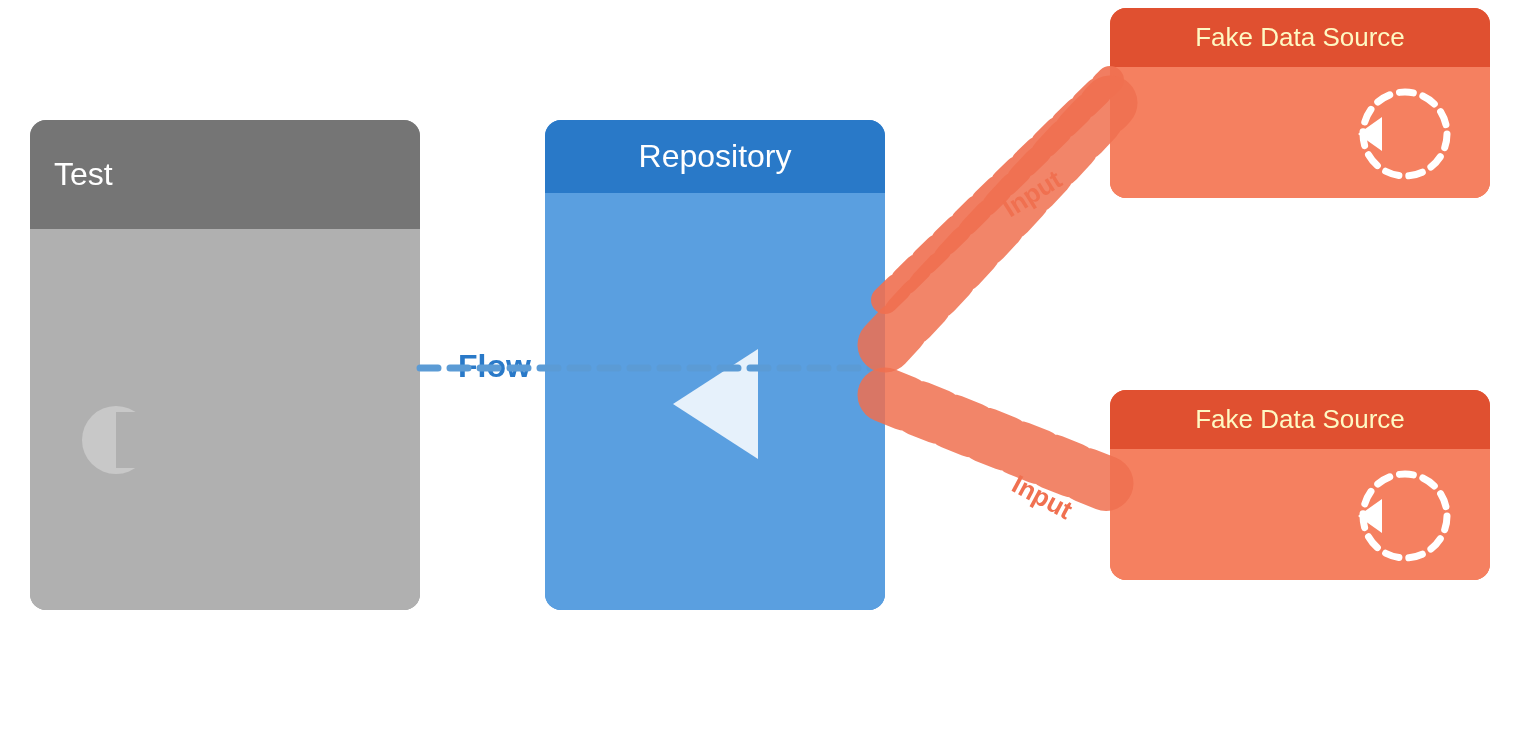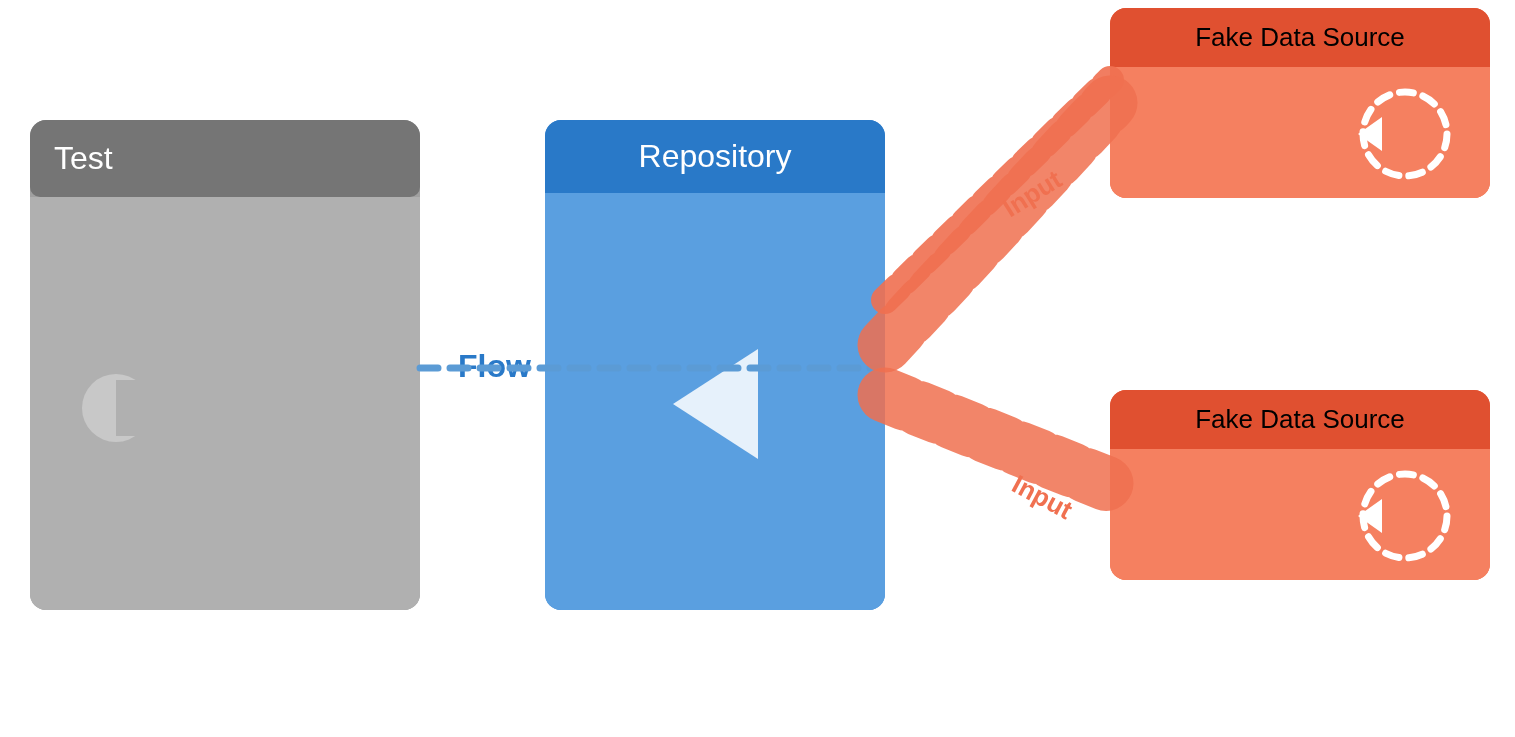"Fake Data Source" .fake-header-text { color: #000000 -> #fef9c3 }
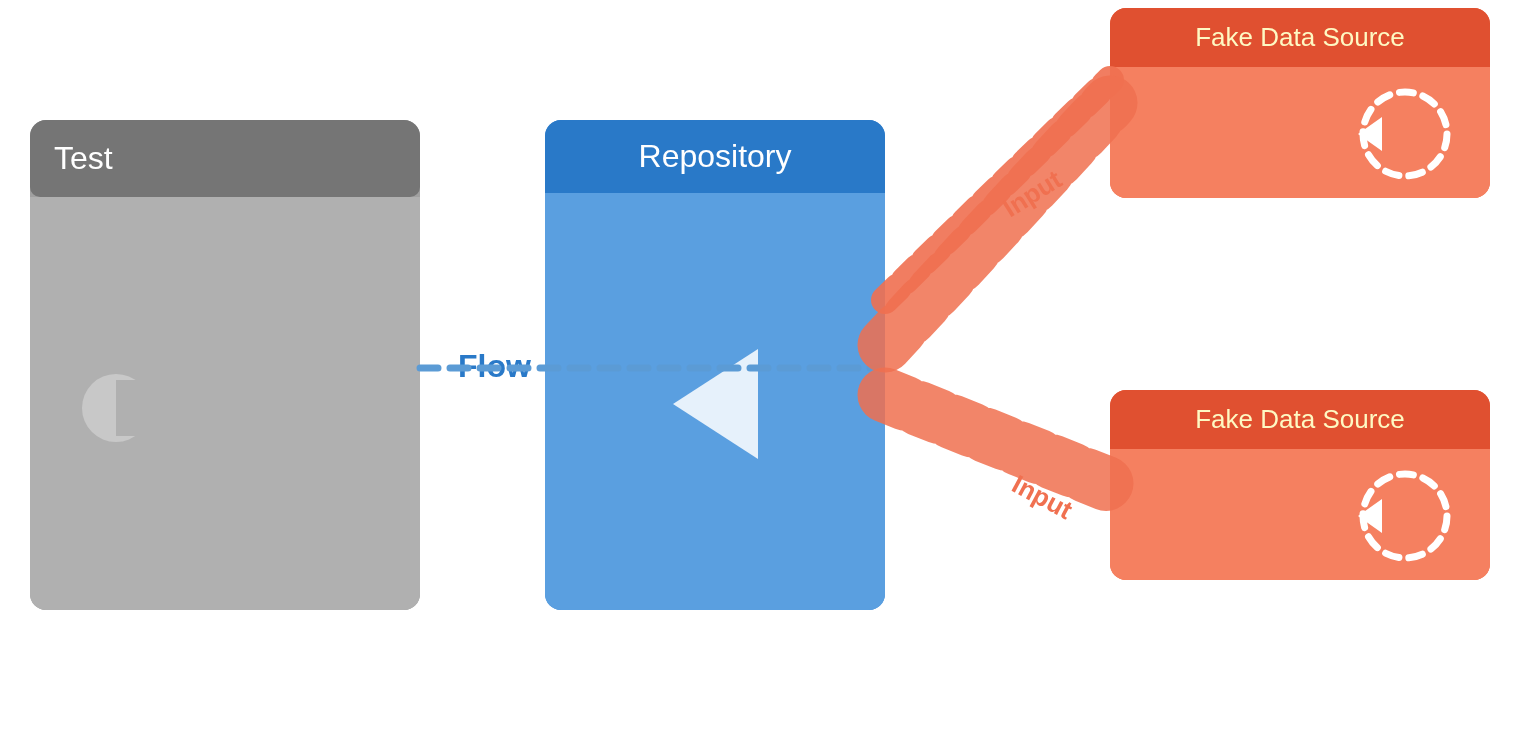"Test" .test-header { border-radius: 10px -> none; padding: 20px 24px -> 36px 24px }
